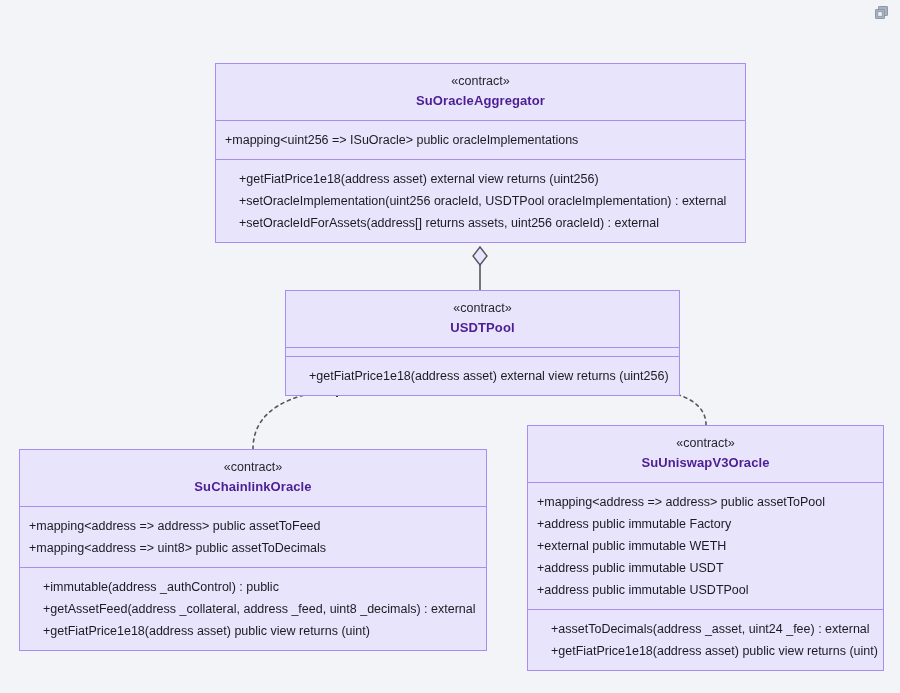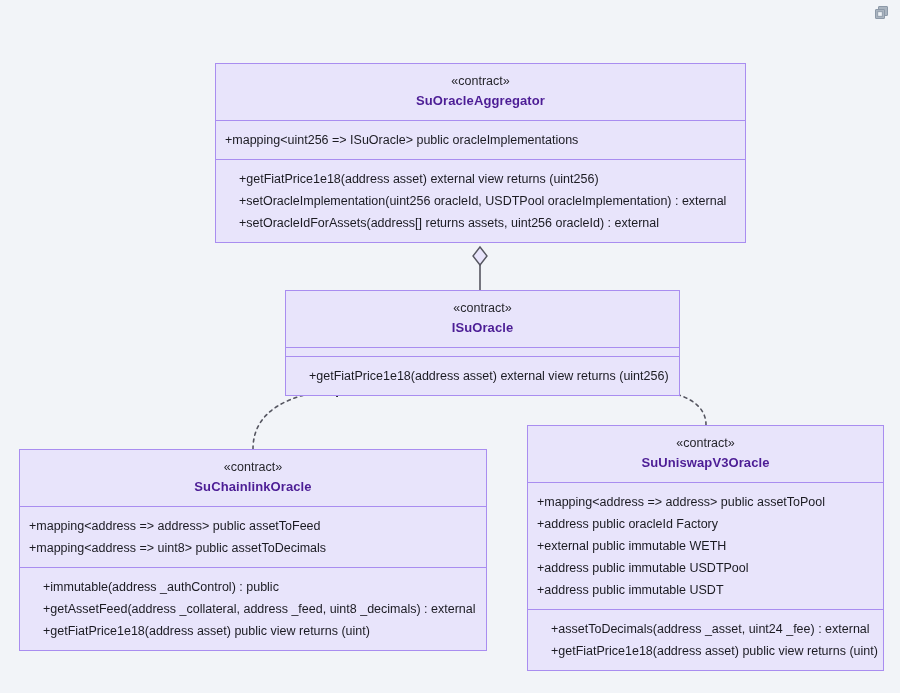"ISuOracle" div.node-name { text: ISuOracle -> USDTPool }
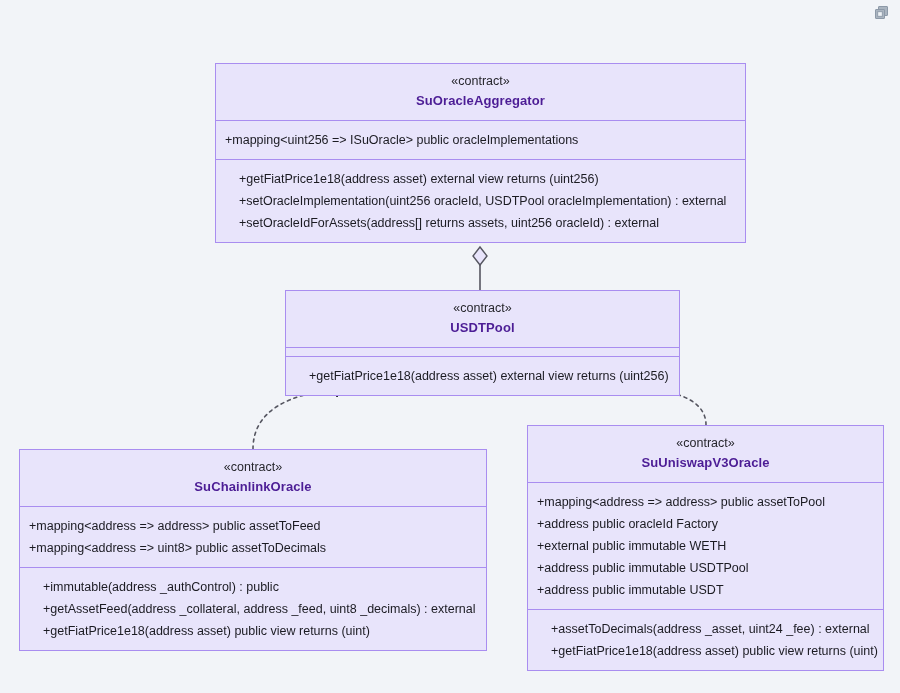"+address public oracleId Factory" div.member-row { text: oracleId -> immutable }
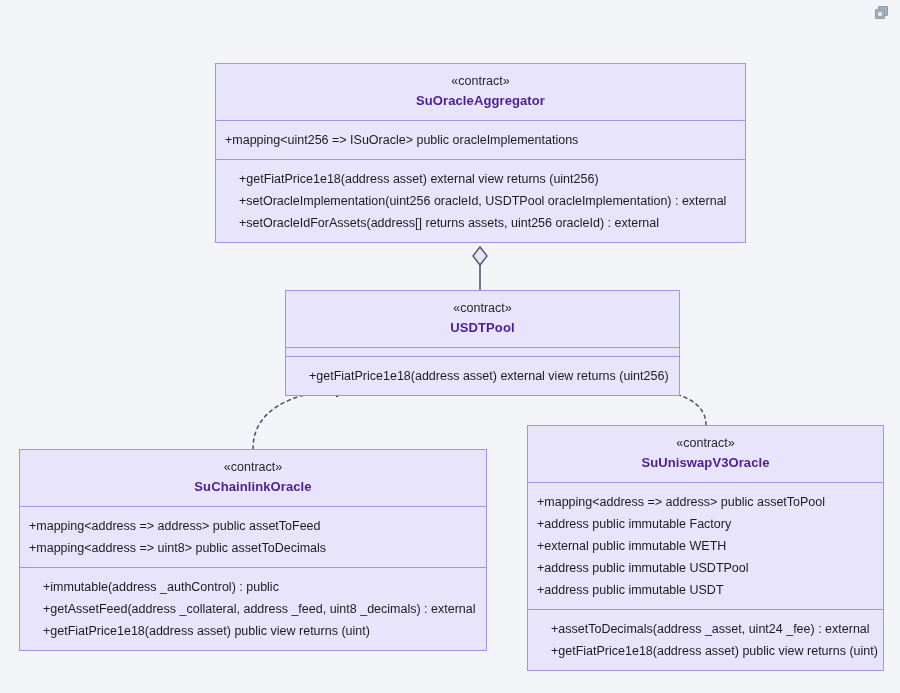"+address public immutable USDTPool" div.member-row { order: before "+address public immutable USDT" -> after "+address public immutable USDT" }
